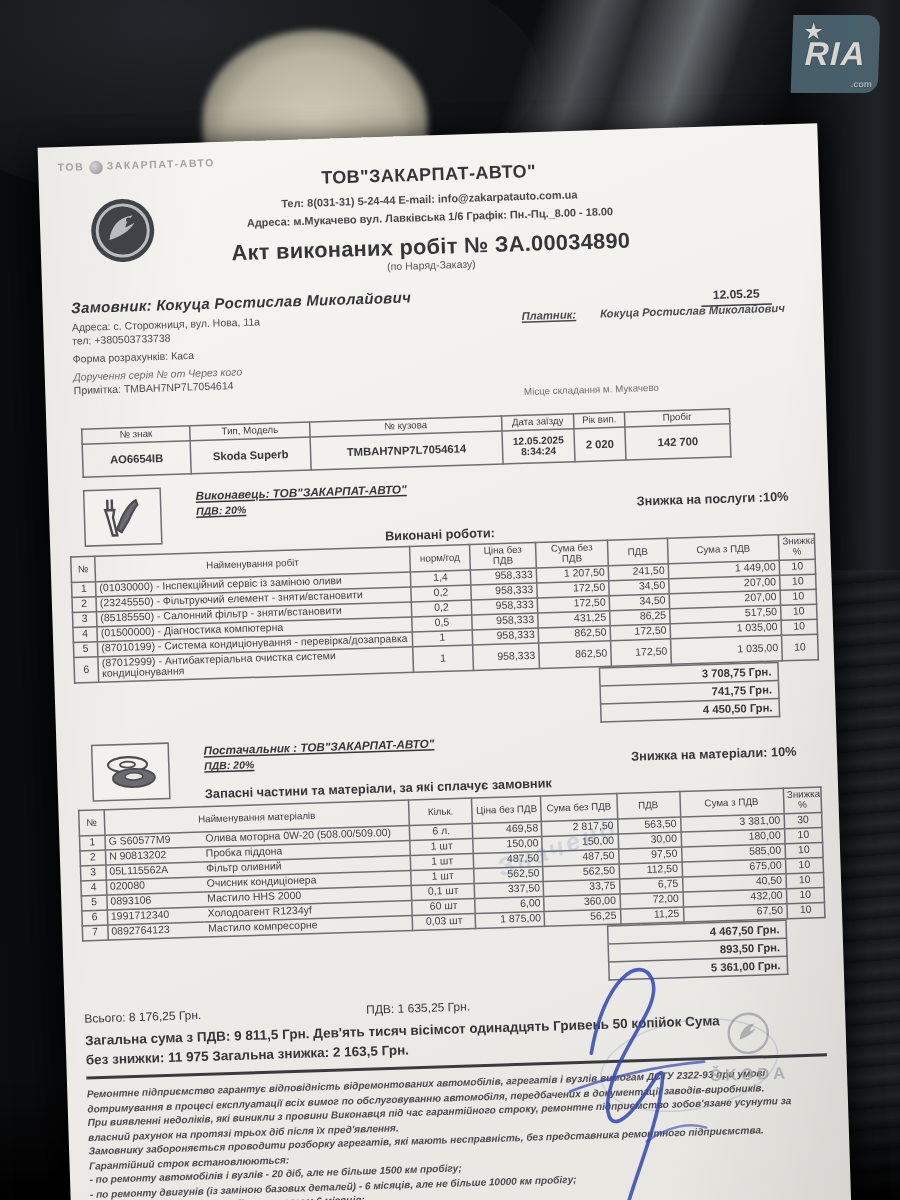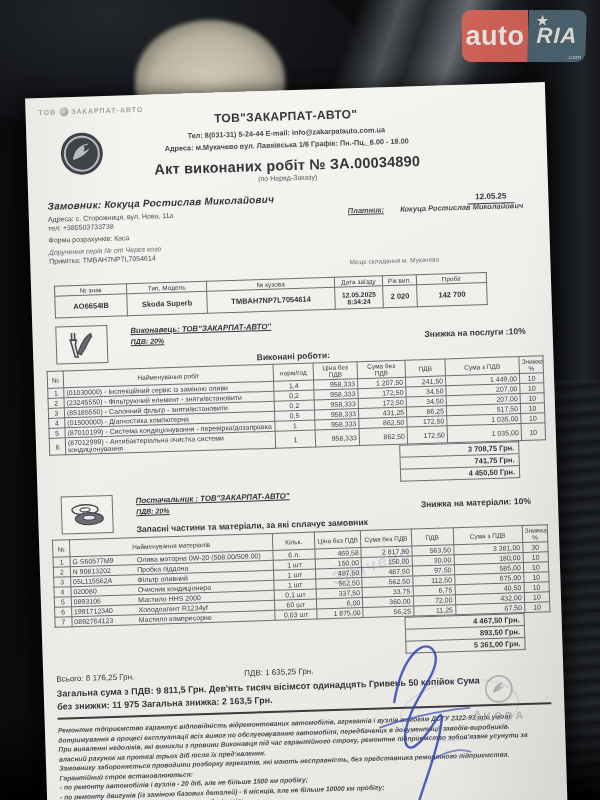"auto" div.badge-auto { html: <div> <span>auto</span> </div> -> none }
